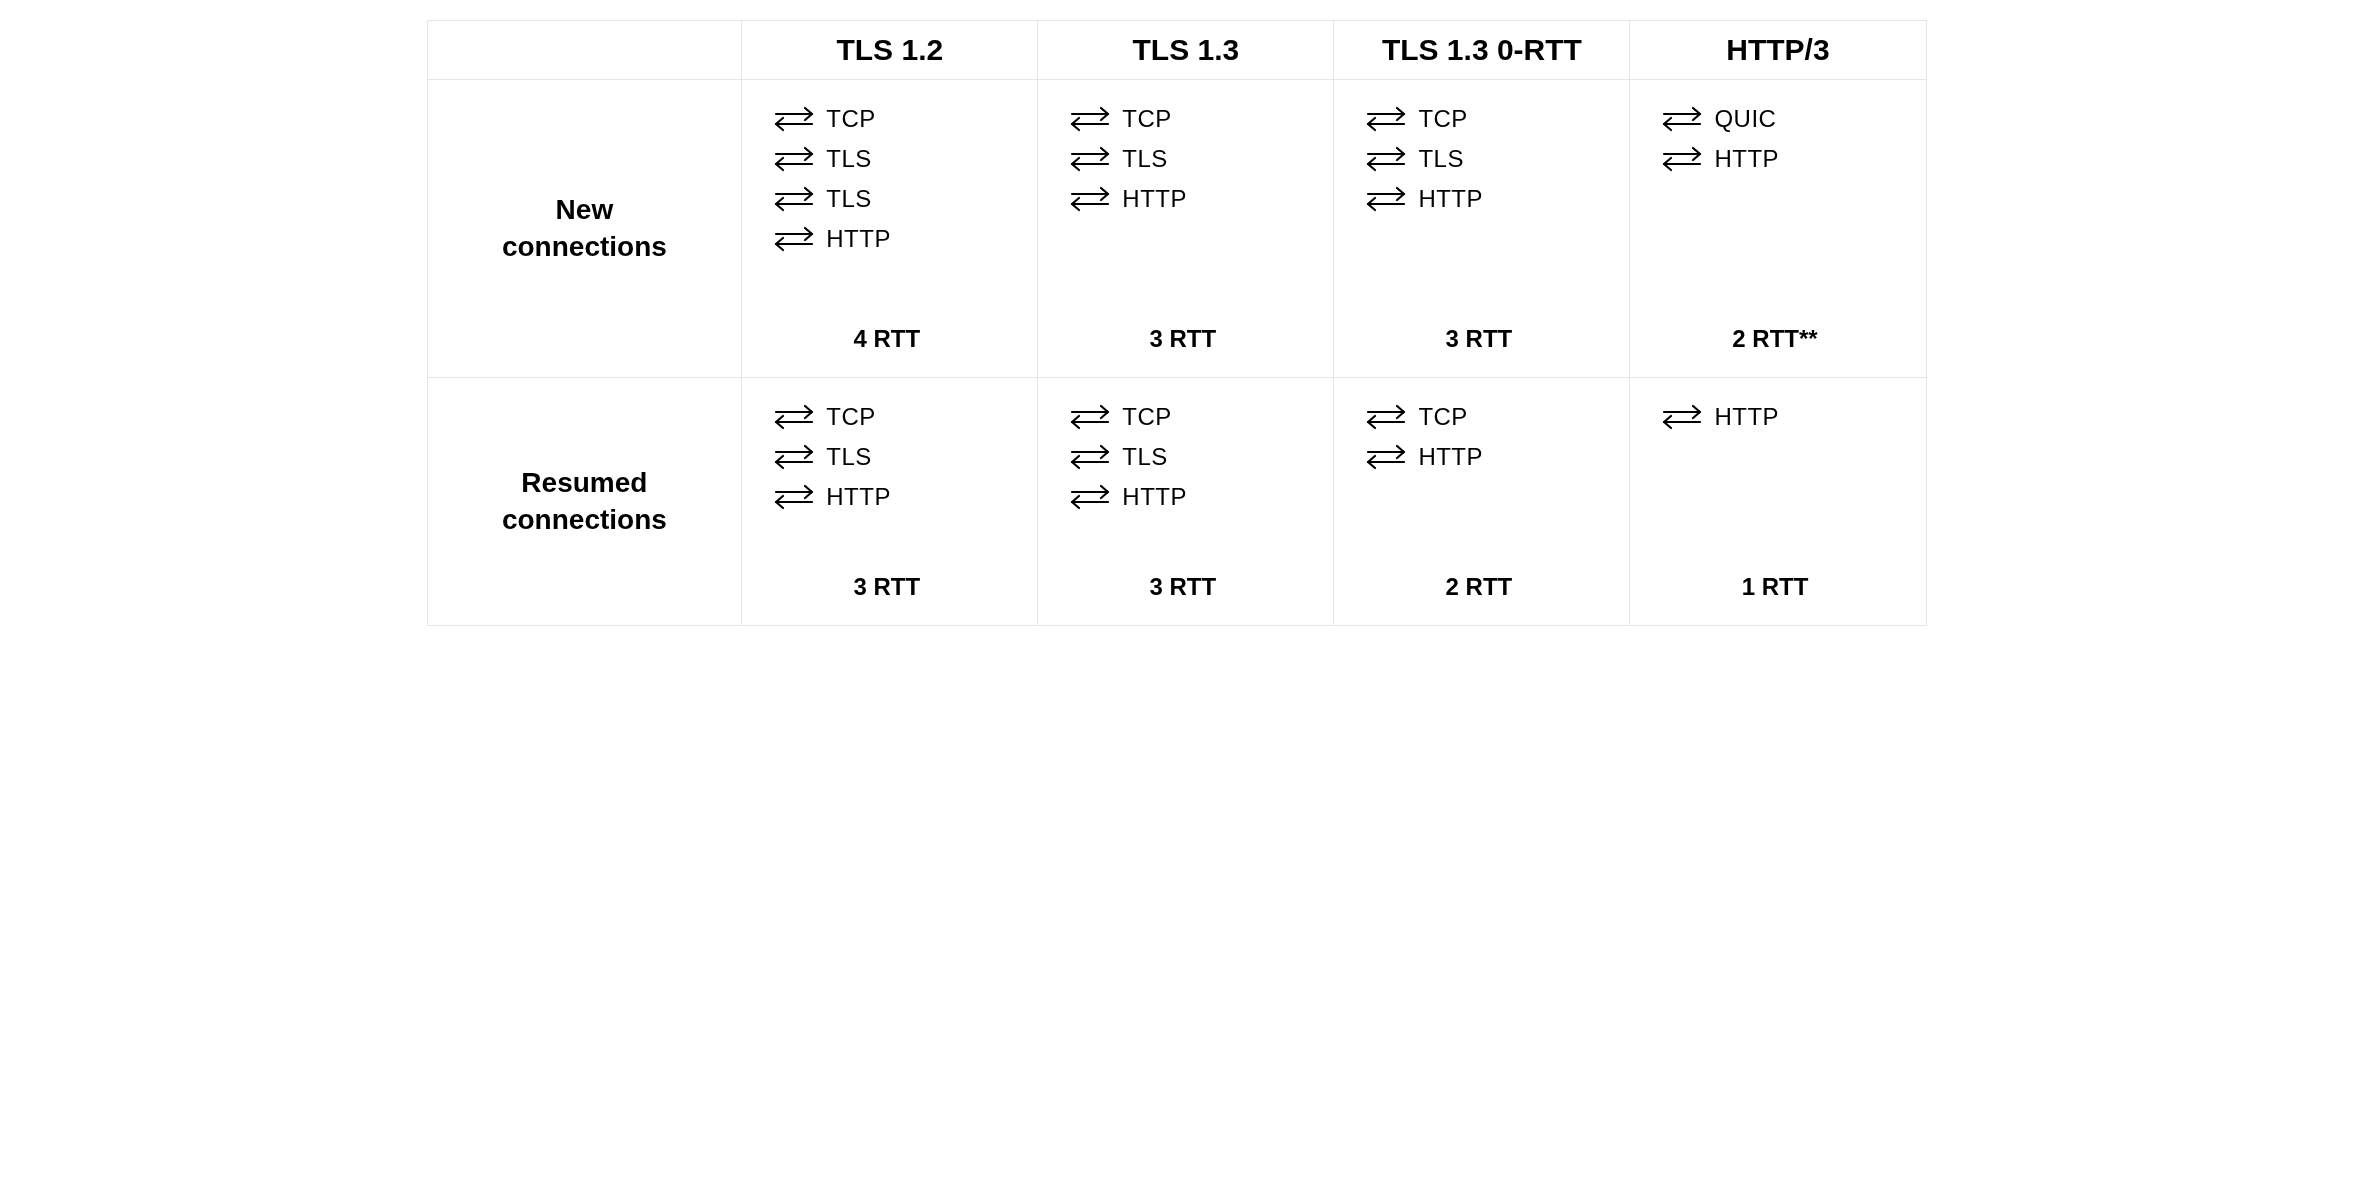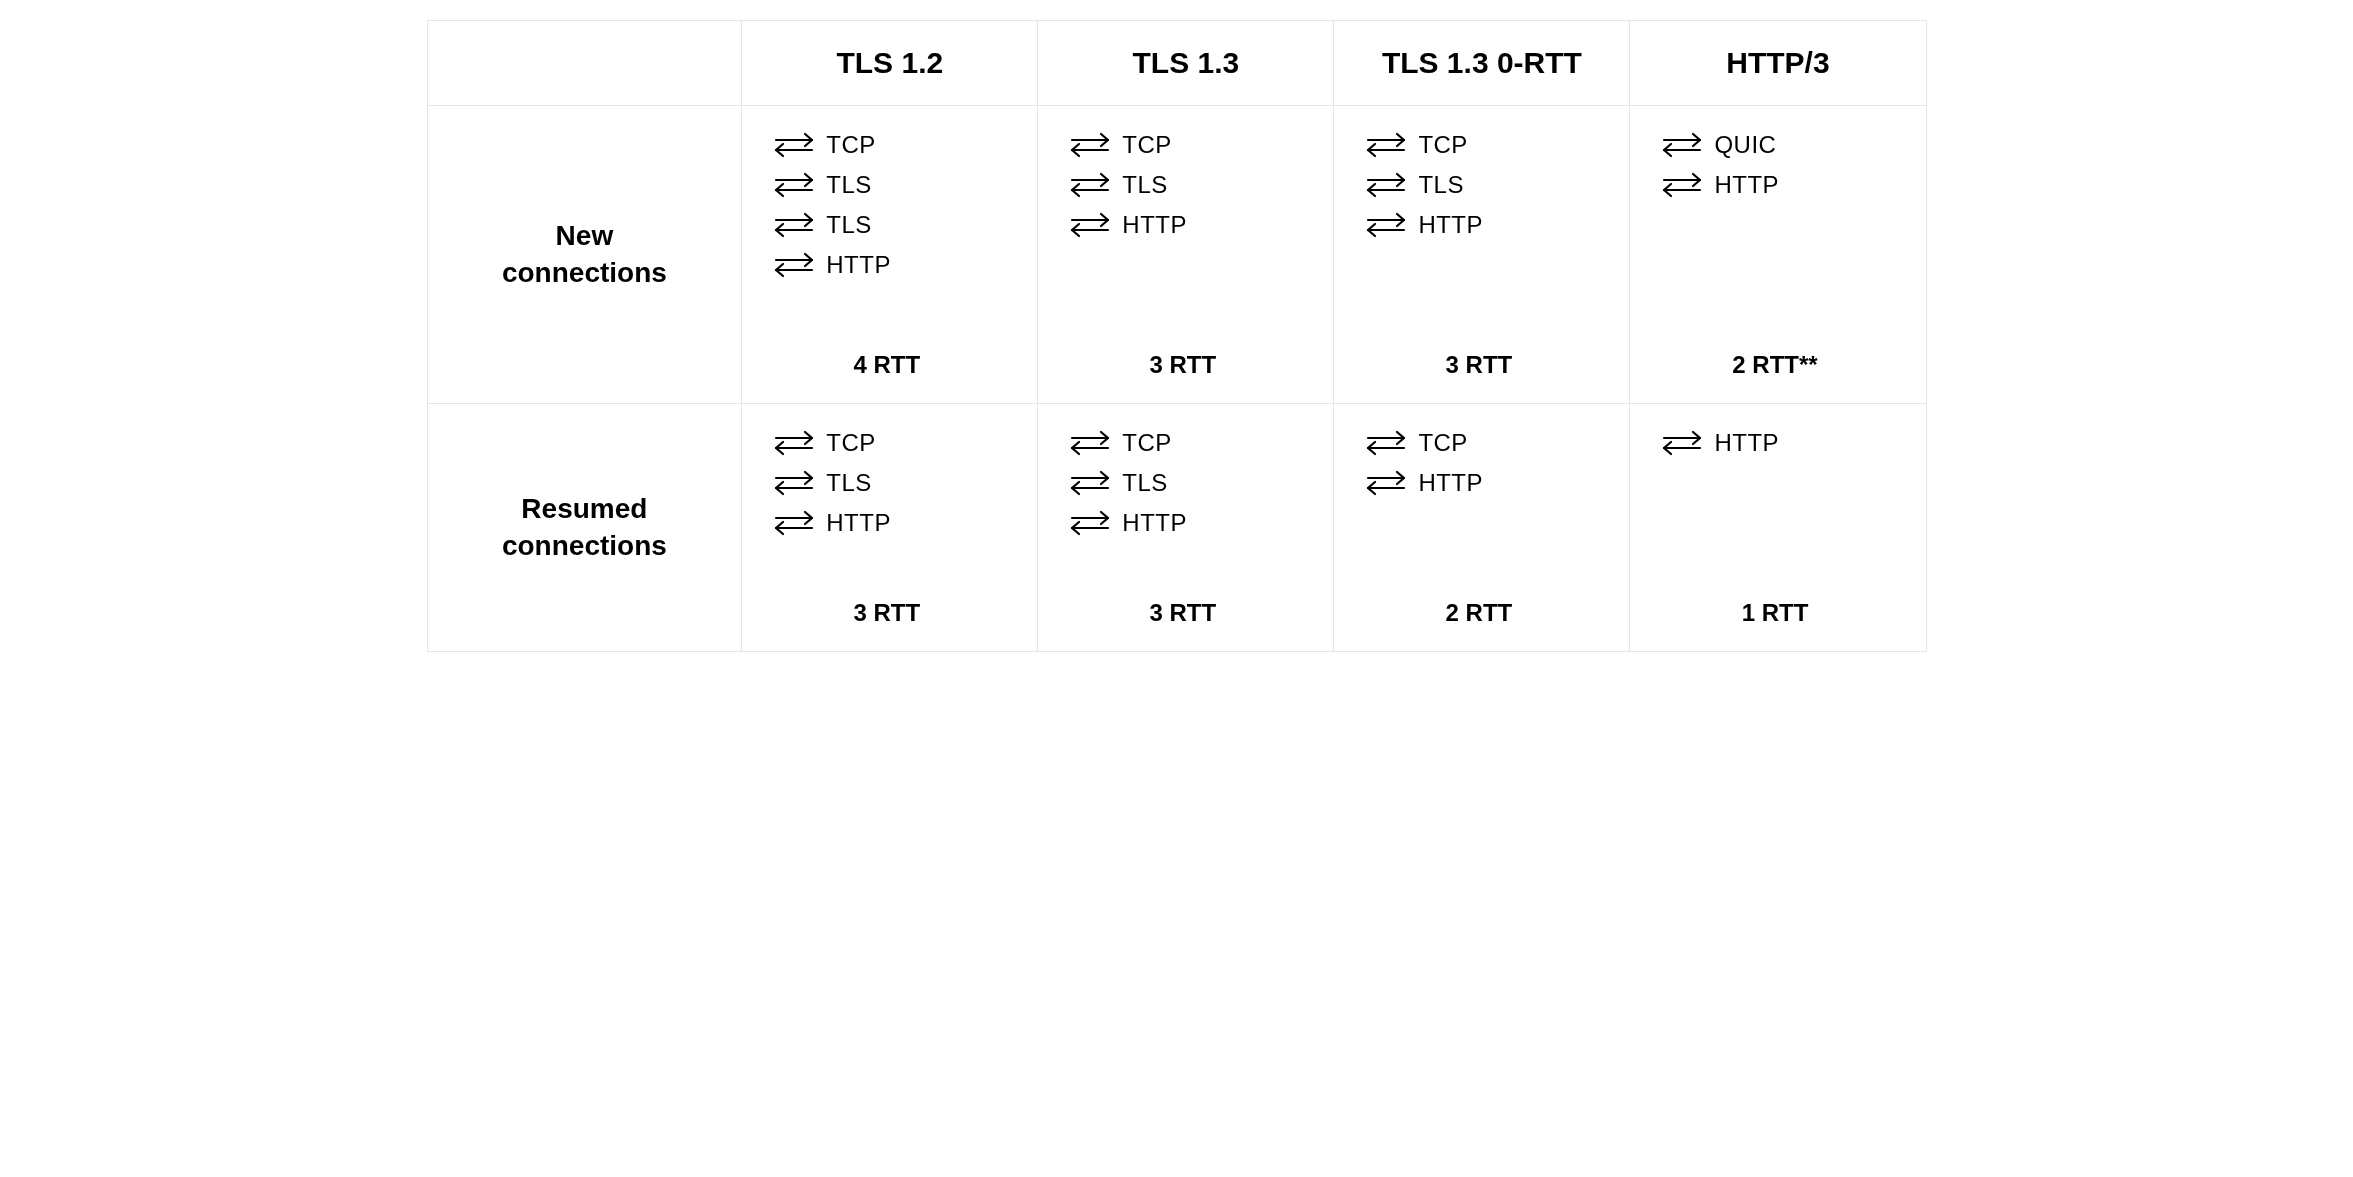"TLS 1.2" table thead th { padding: 25px 10px -> 12px 10px }
